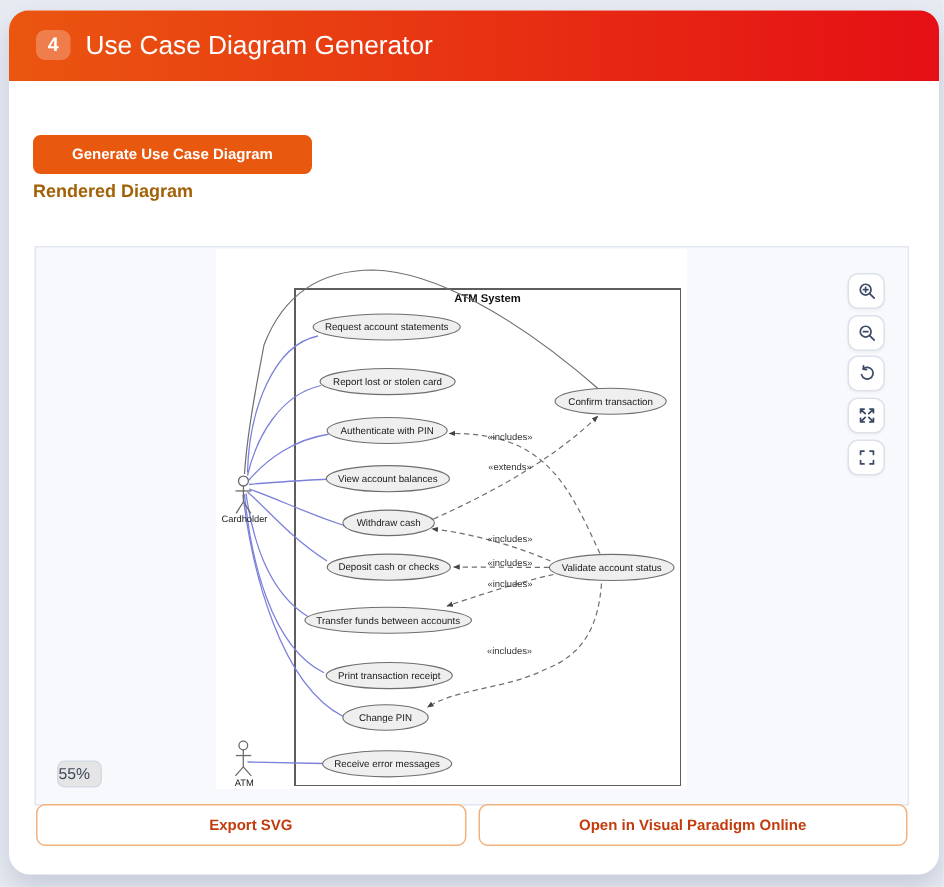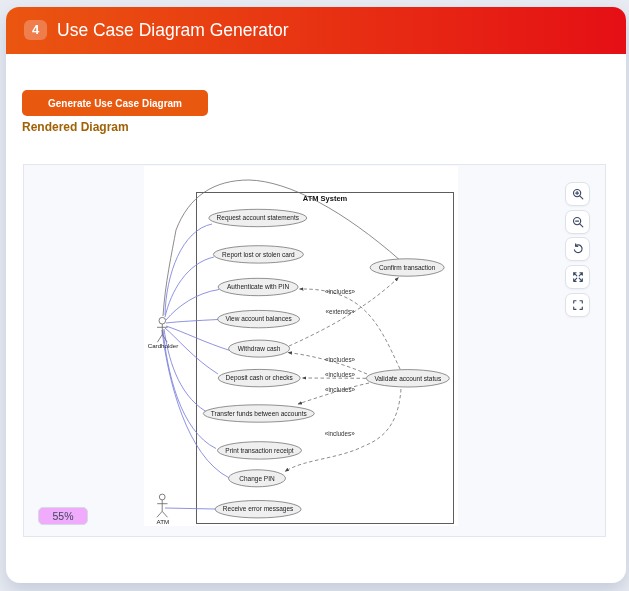"55%" .zoombadge { background: #f0abfc -> #e5e5e5; text-align: center -> none; width: 50px -> 30px }
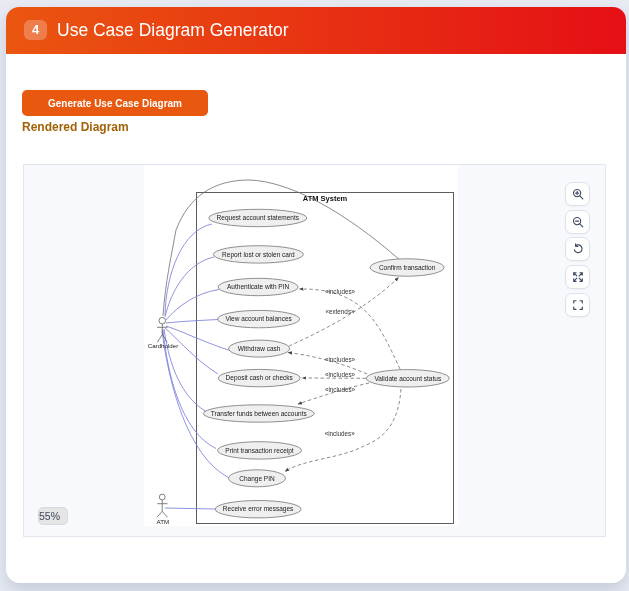"Export SVG" div.actions { html: none -> <div> <button>Export SVG</button> <button>Open in Visual Paradigm Online</button> </div> }
